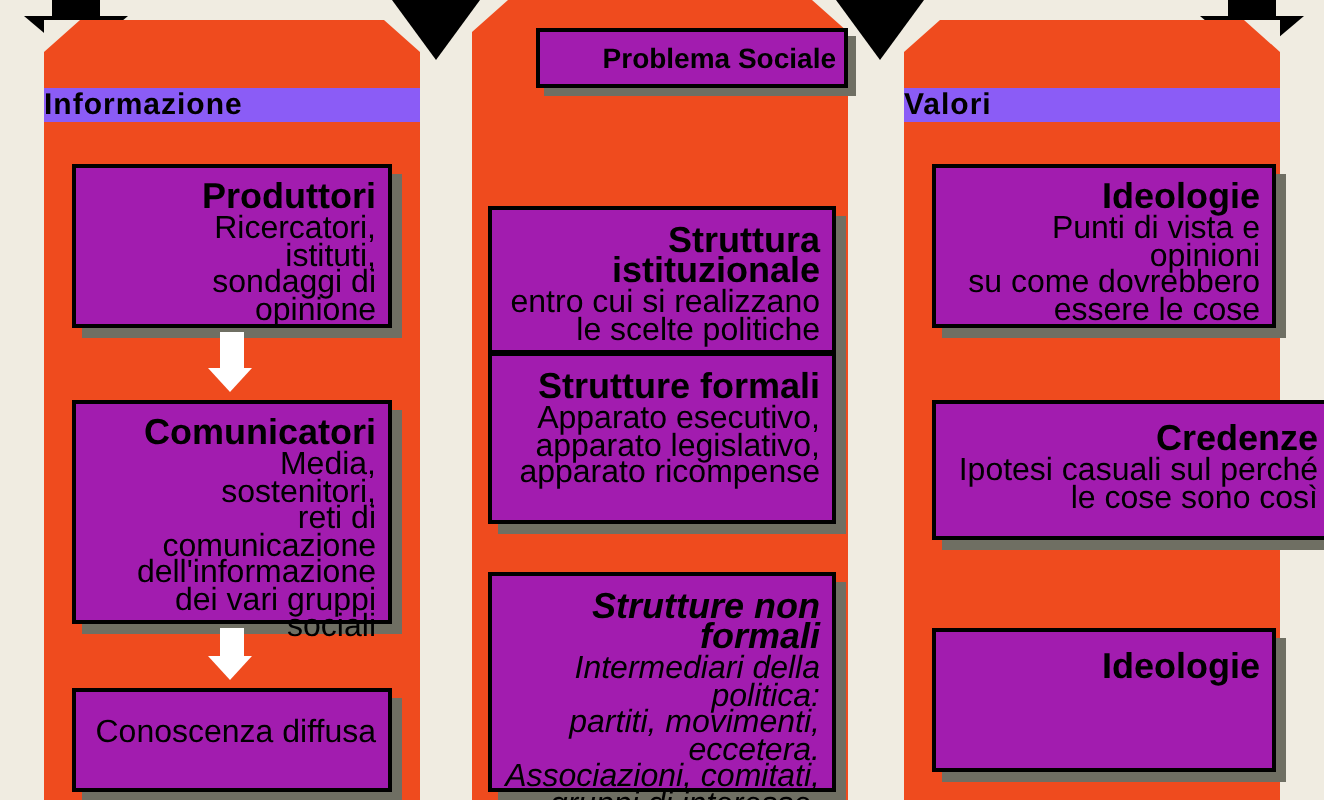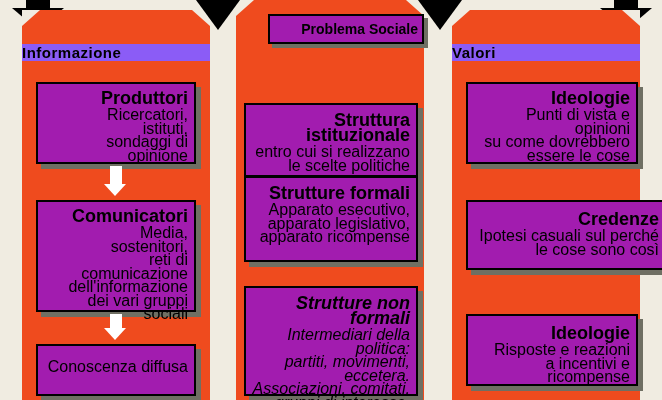"Risposte e reazioni" span.body { html: <span>Risposte e reazioni a incentivi e ricompense</span> -> none }
